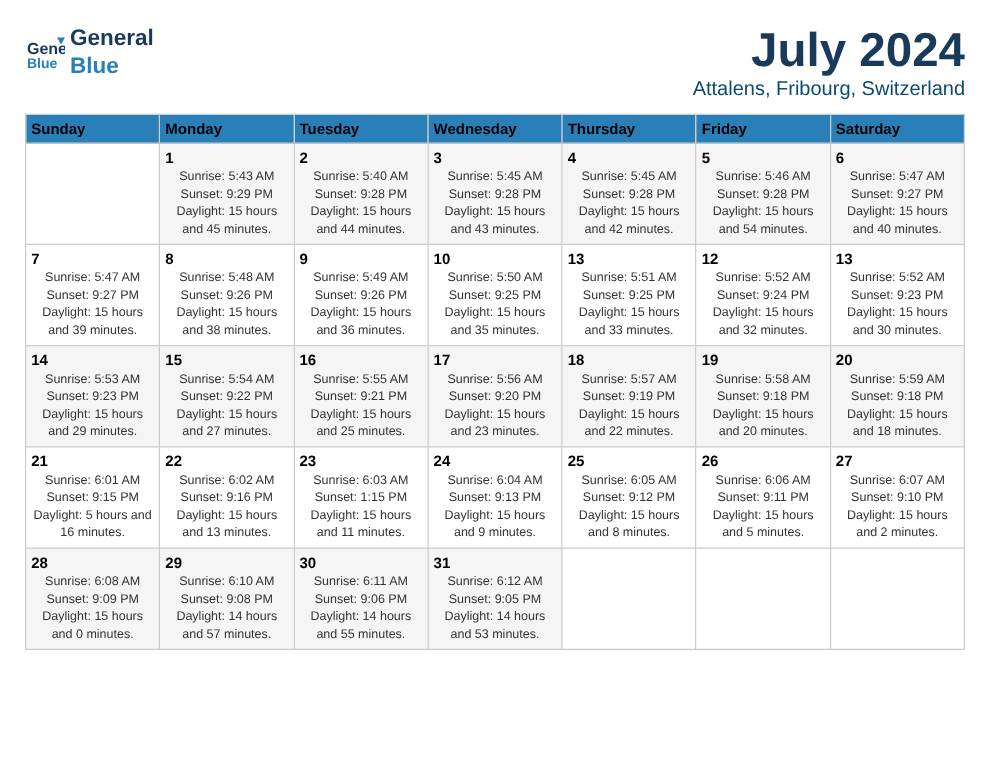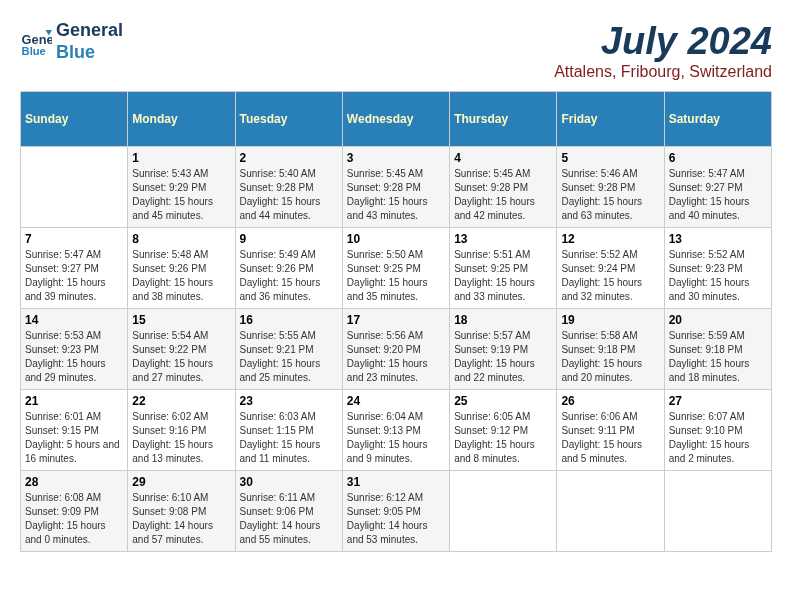"July 2024" .calendar-title { font-style: italic -> none }
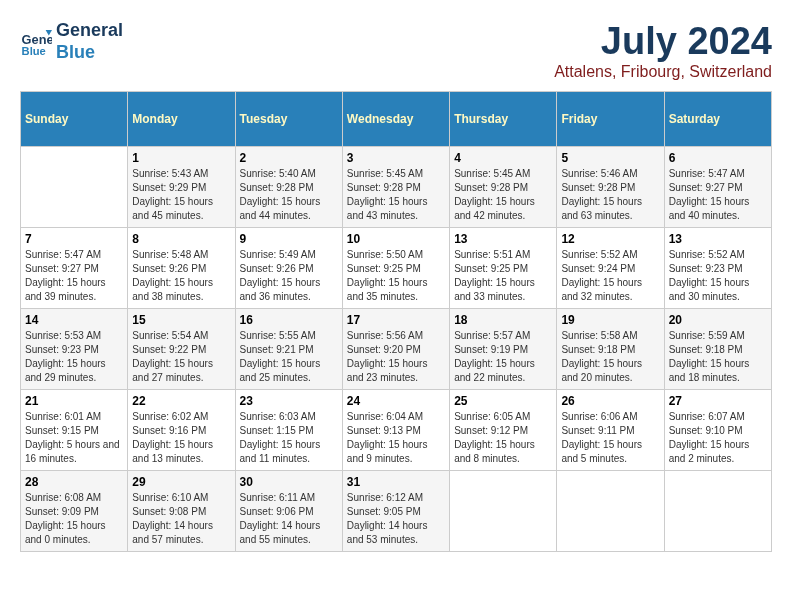"Attalens, Fribourg, Switzerland" .calendar-subtitle { color: #7f1d1d -> #0c4a6e }
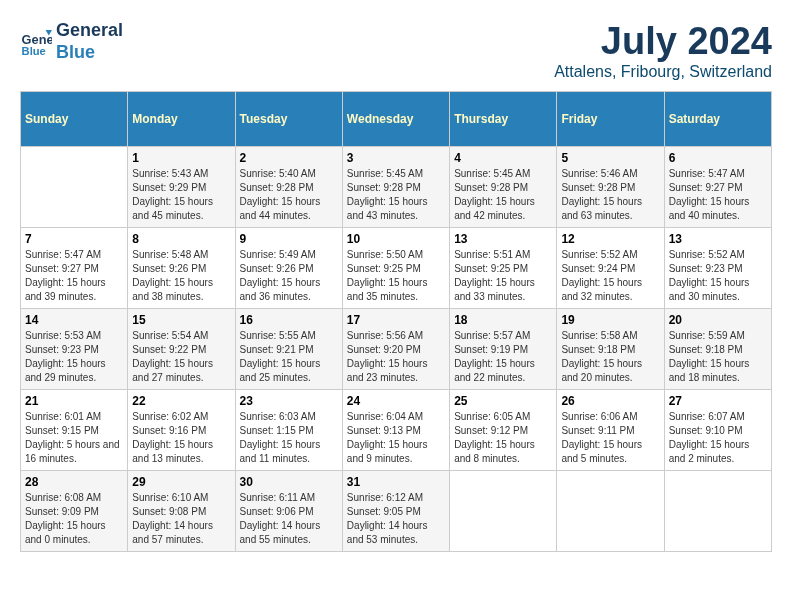"Sunday" thead tr th { color: #fef9c3 -> #000000; padding: 20px 4px -> 4px 4px }
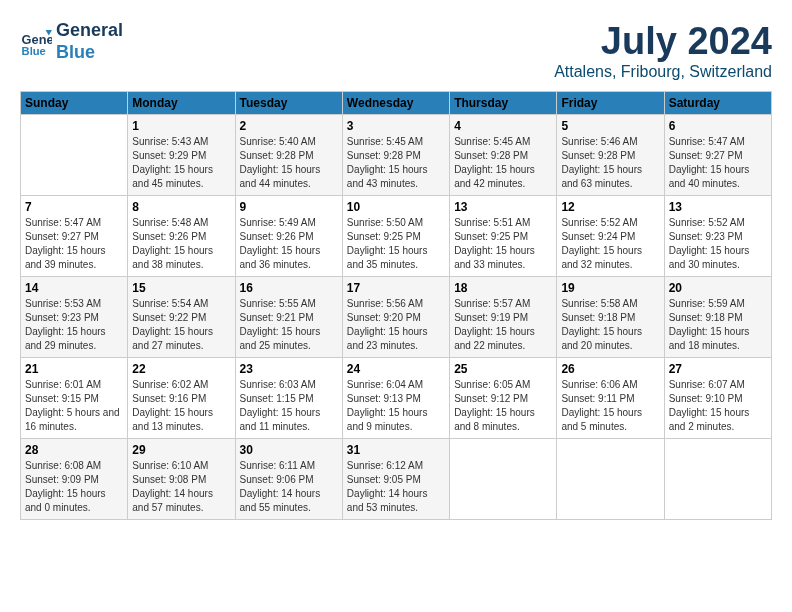"Sunrise: 5:43 AM" .day-info { text-align: none -> center }
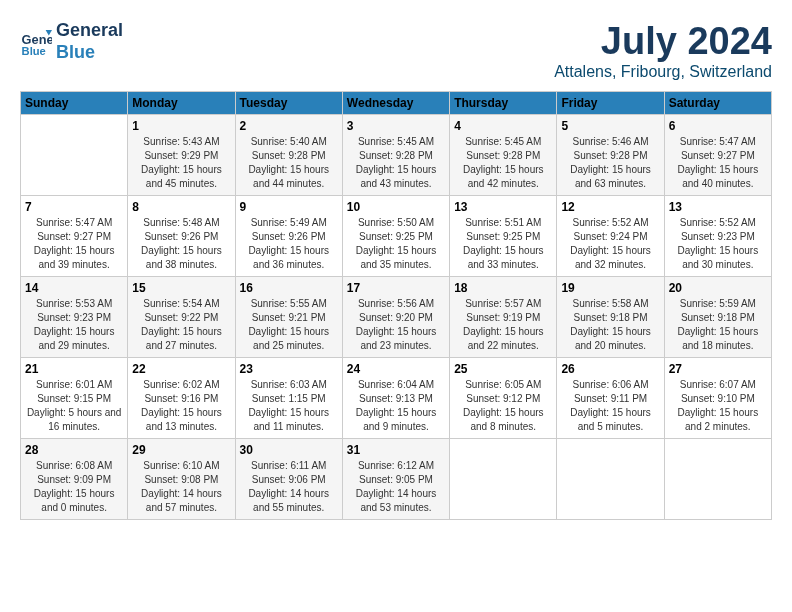"Daylight: 15 hours and 63" div { text: 63 -> 54 }
